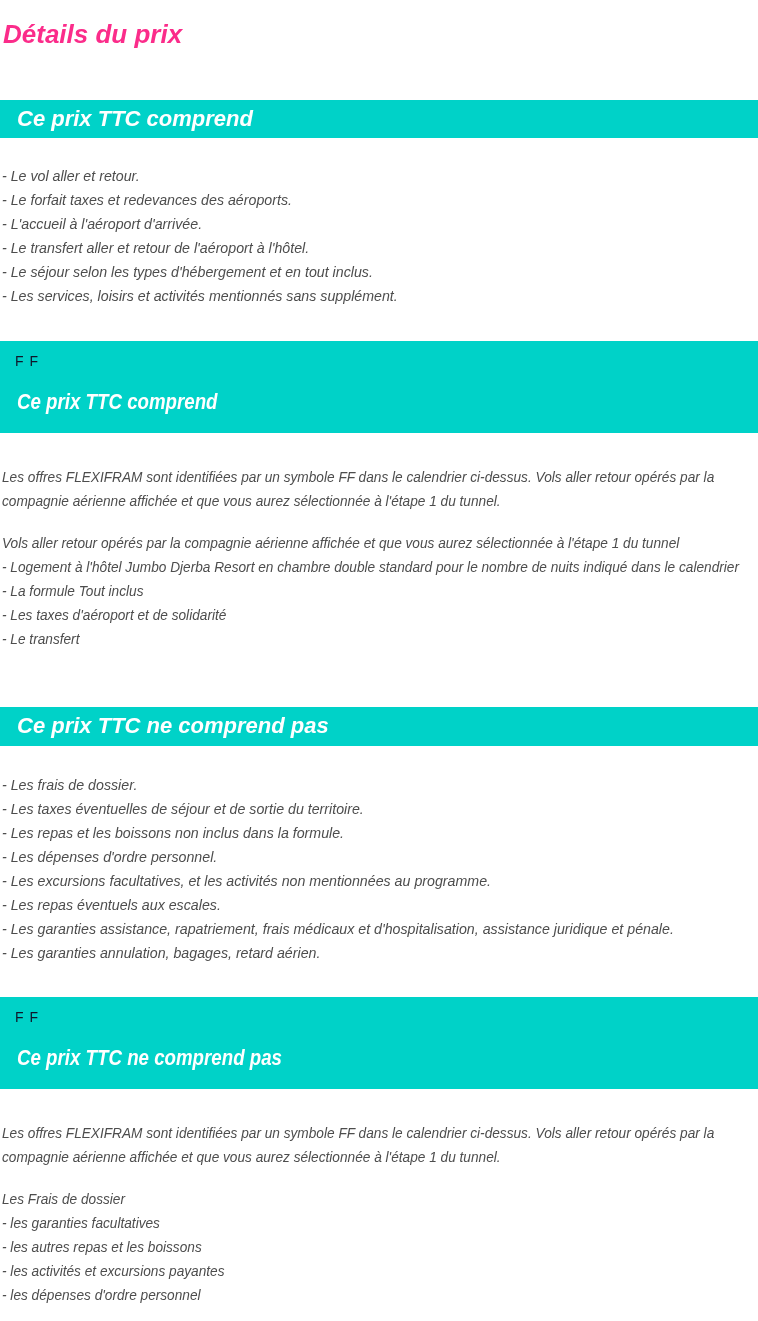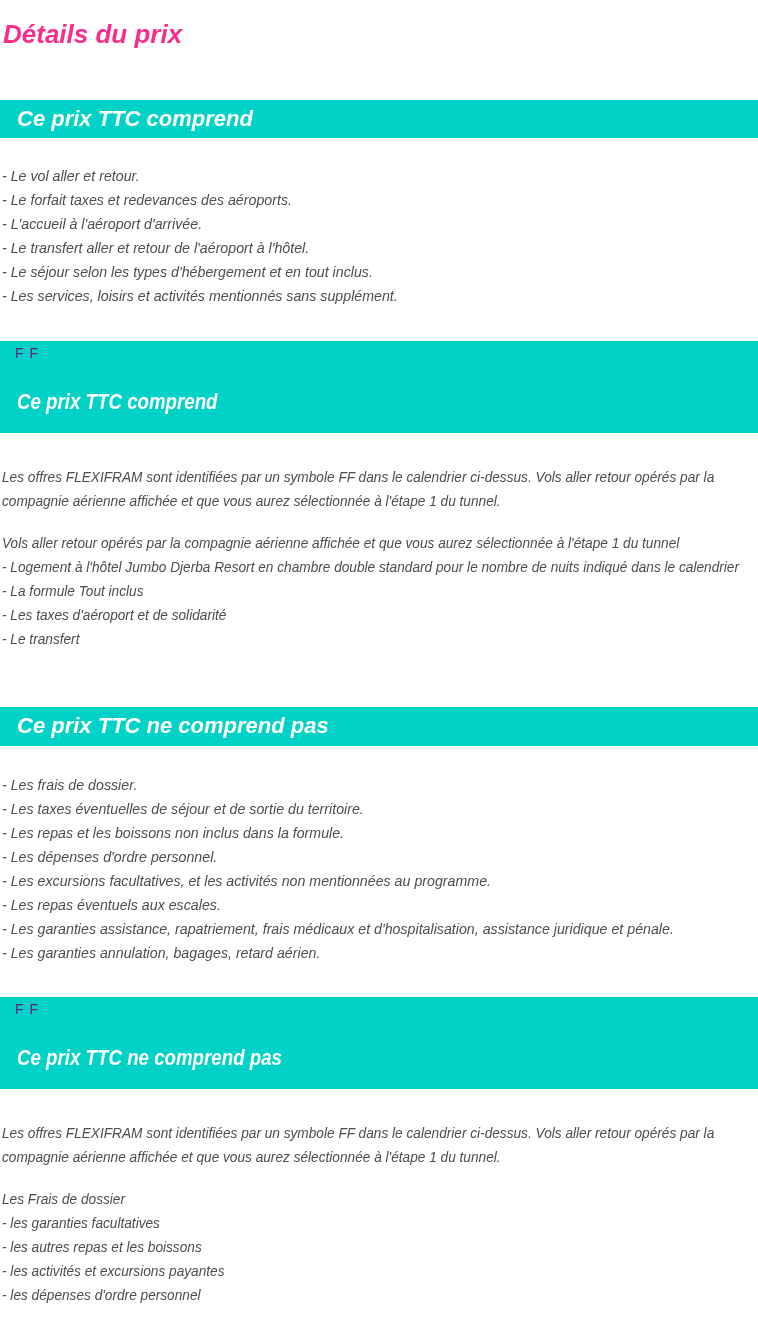"F F" .ff-badge { color: #701a75 -> #0f172a; top: 4px -> 12px }
